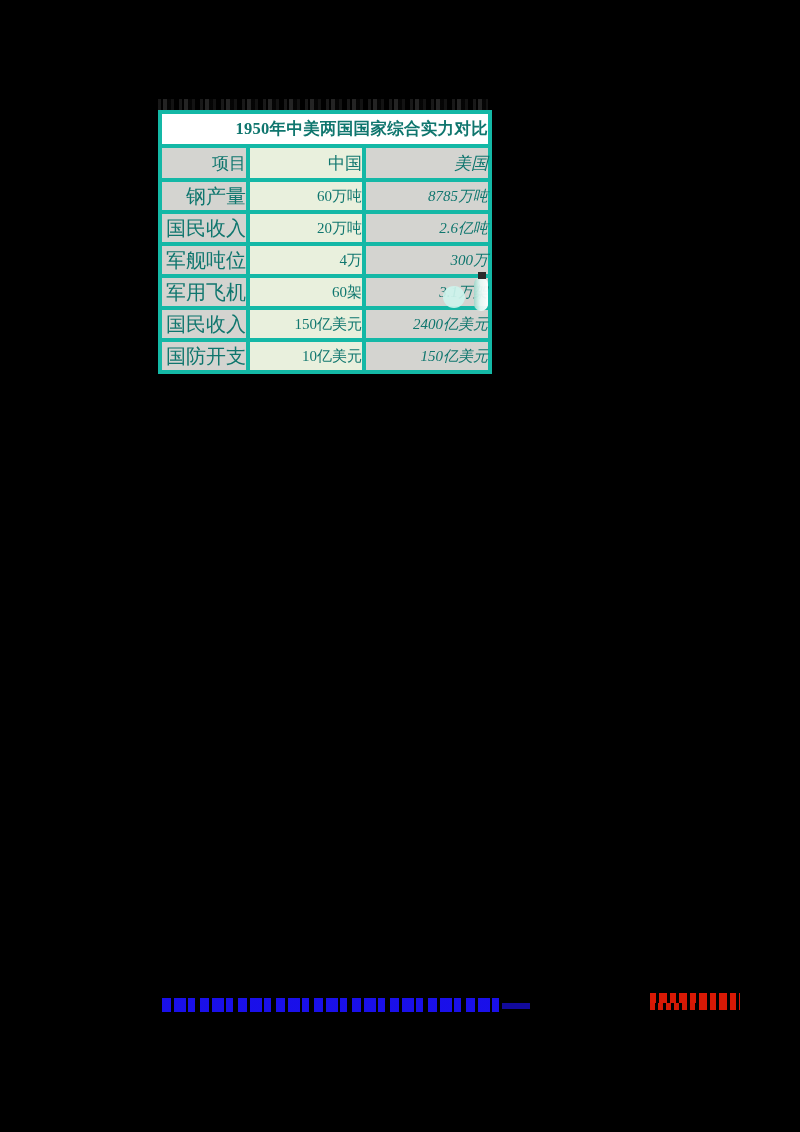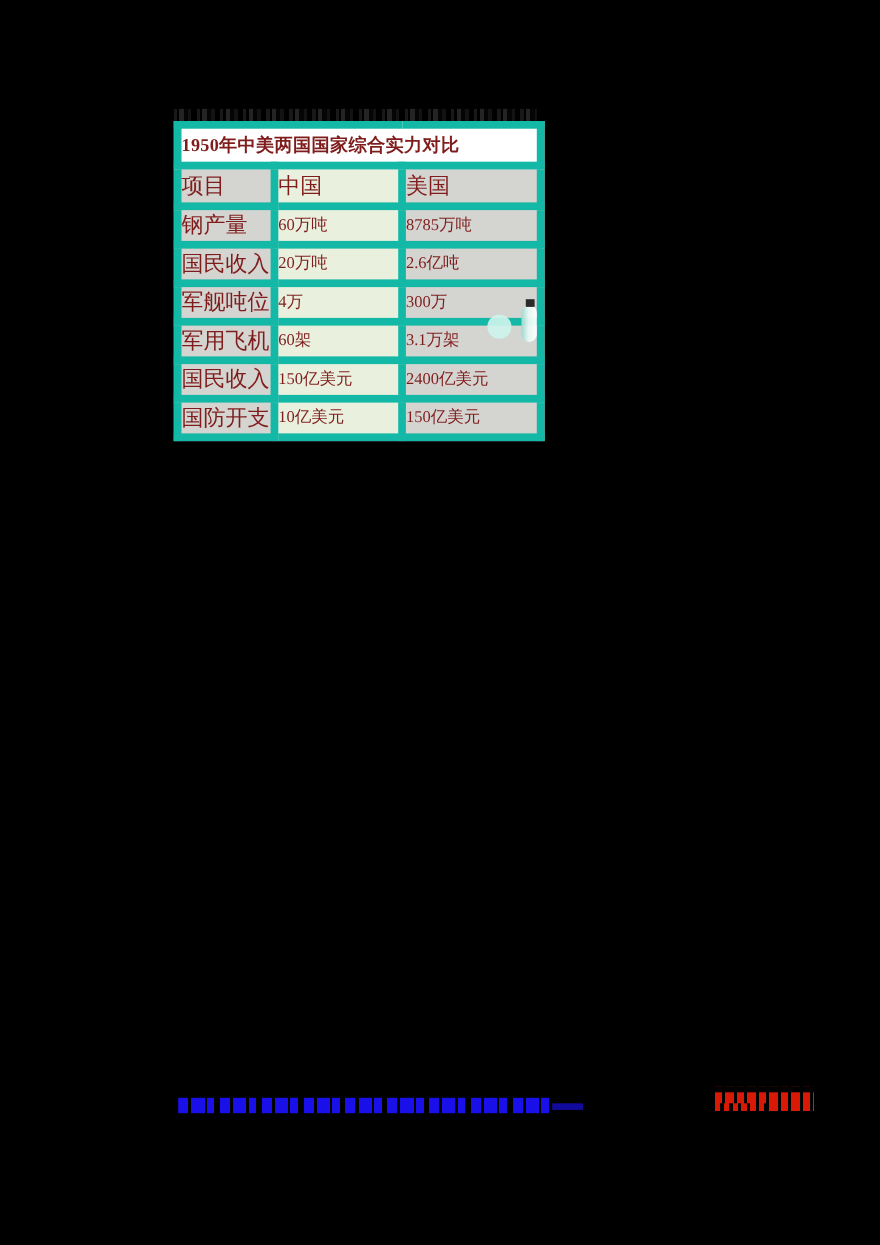"1950年中美两国国家综合实力对比" table#comparison-table td { border: 7px solid #14b8a6 -> 4px solid #14b8a6; color: #7f1d1d -> #0f766e; text-align: left -> right }
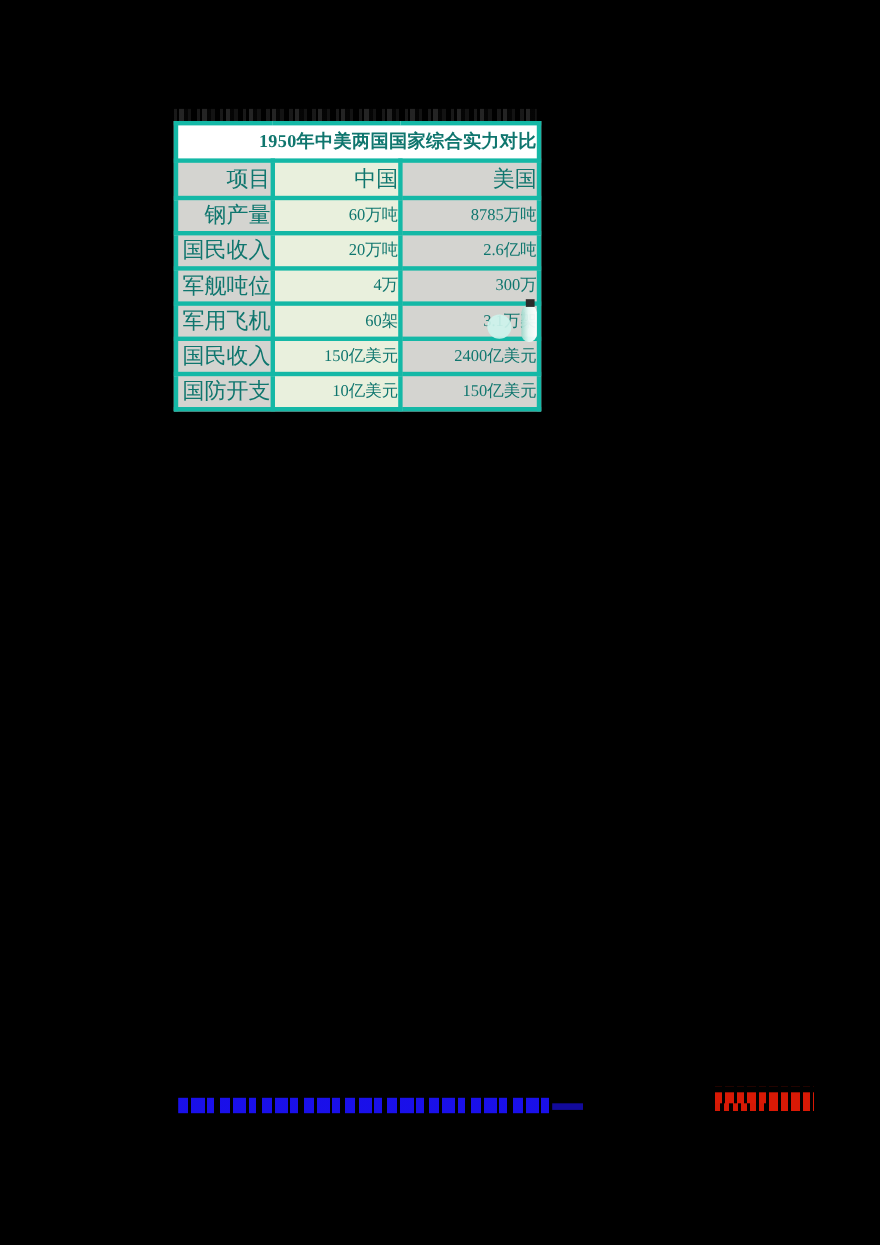"项目" td.head { font-size: 20px -> 17px }
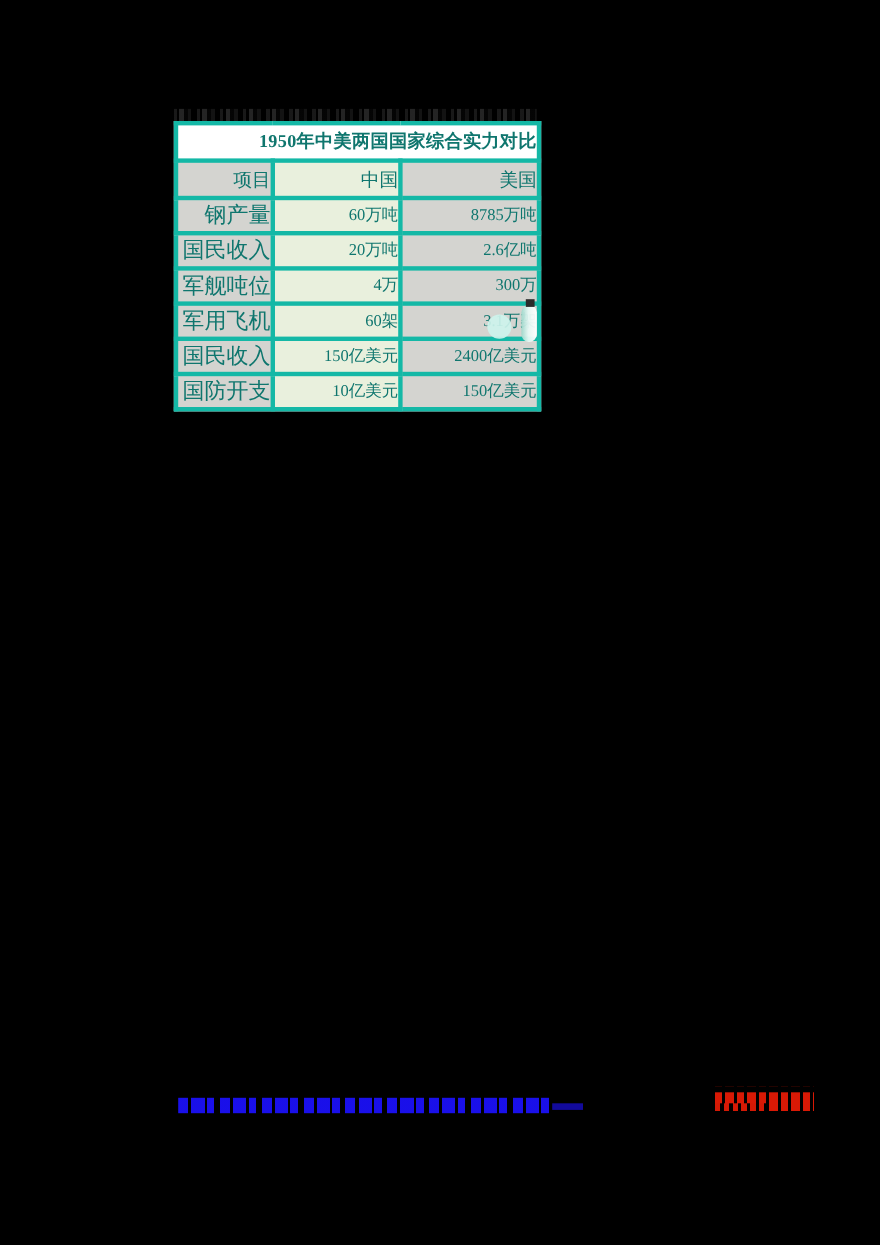"美国" td.c-usa { font-style: none -> italic }
